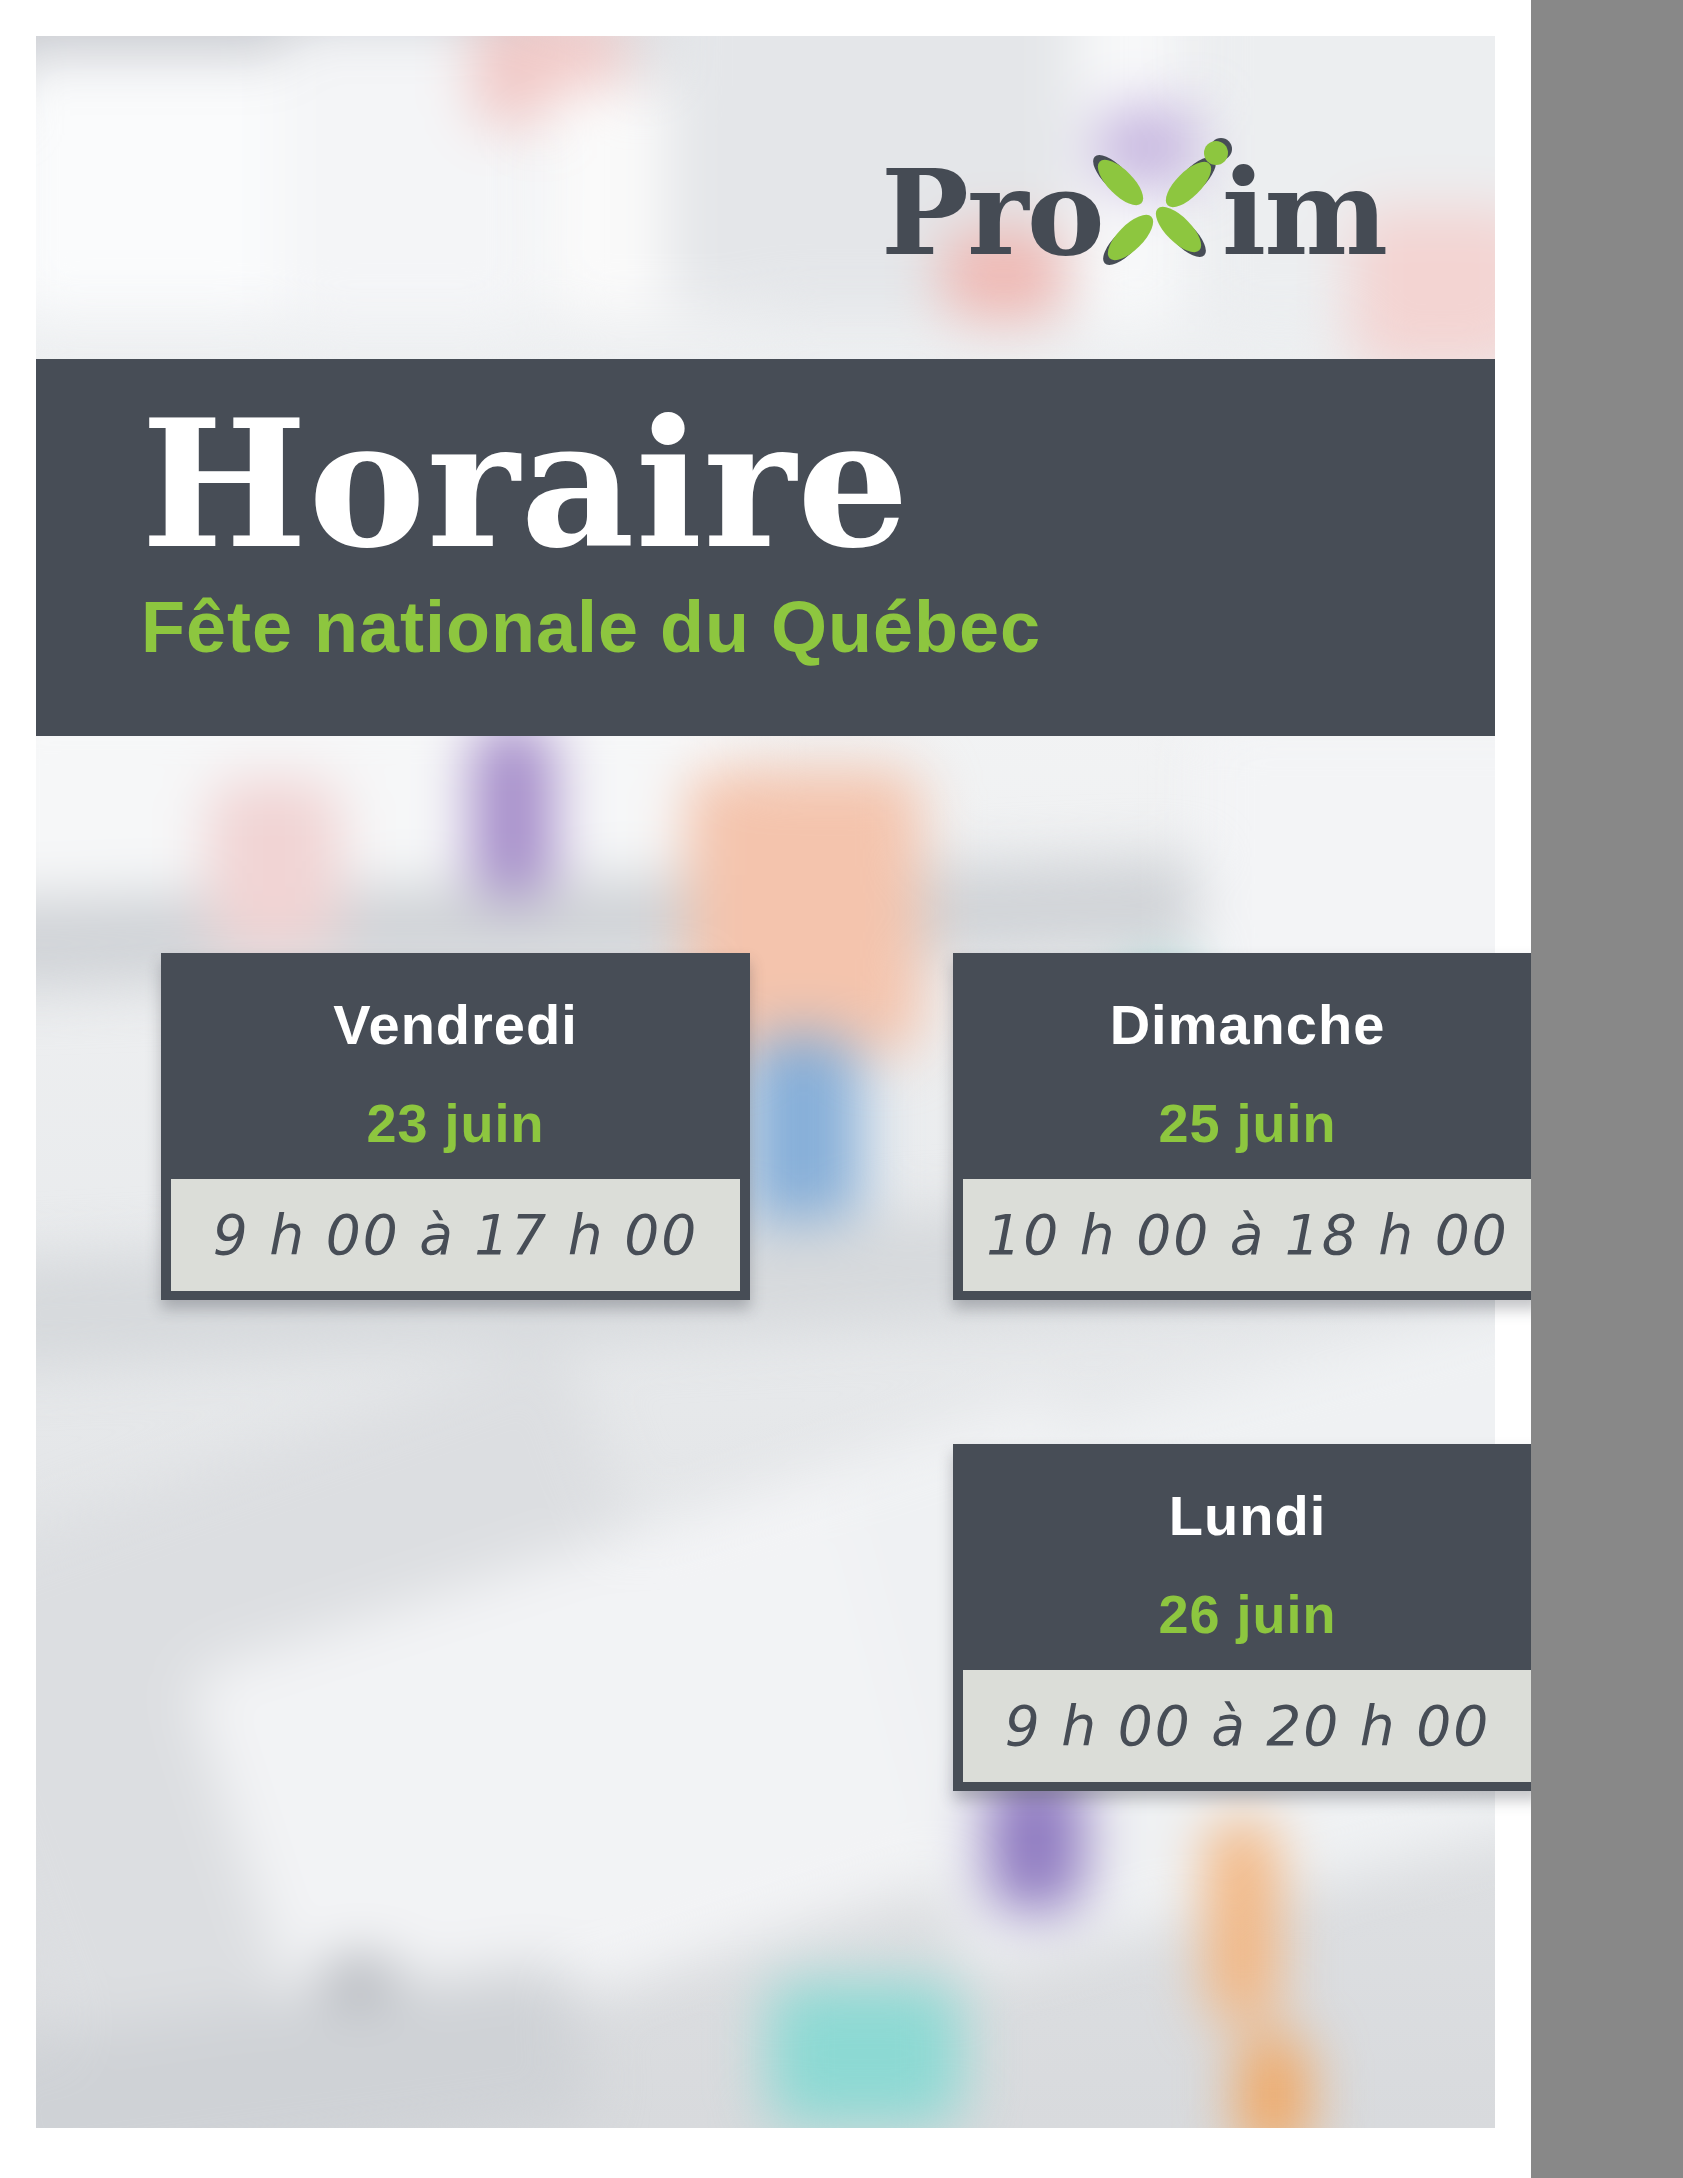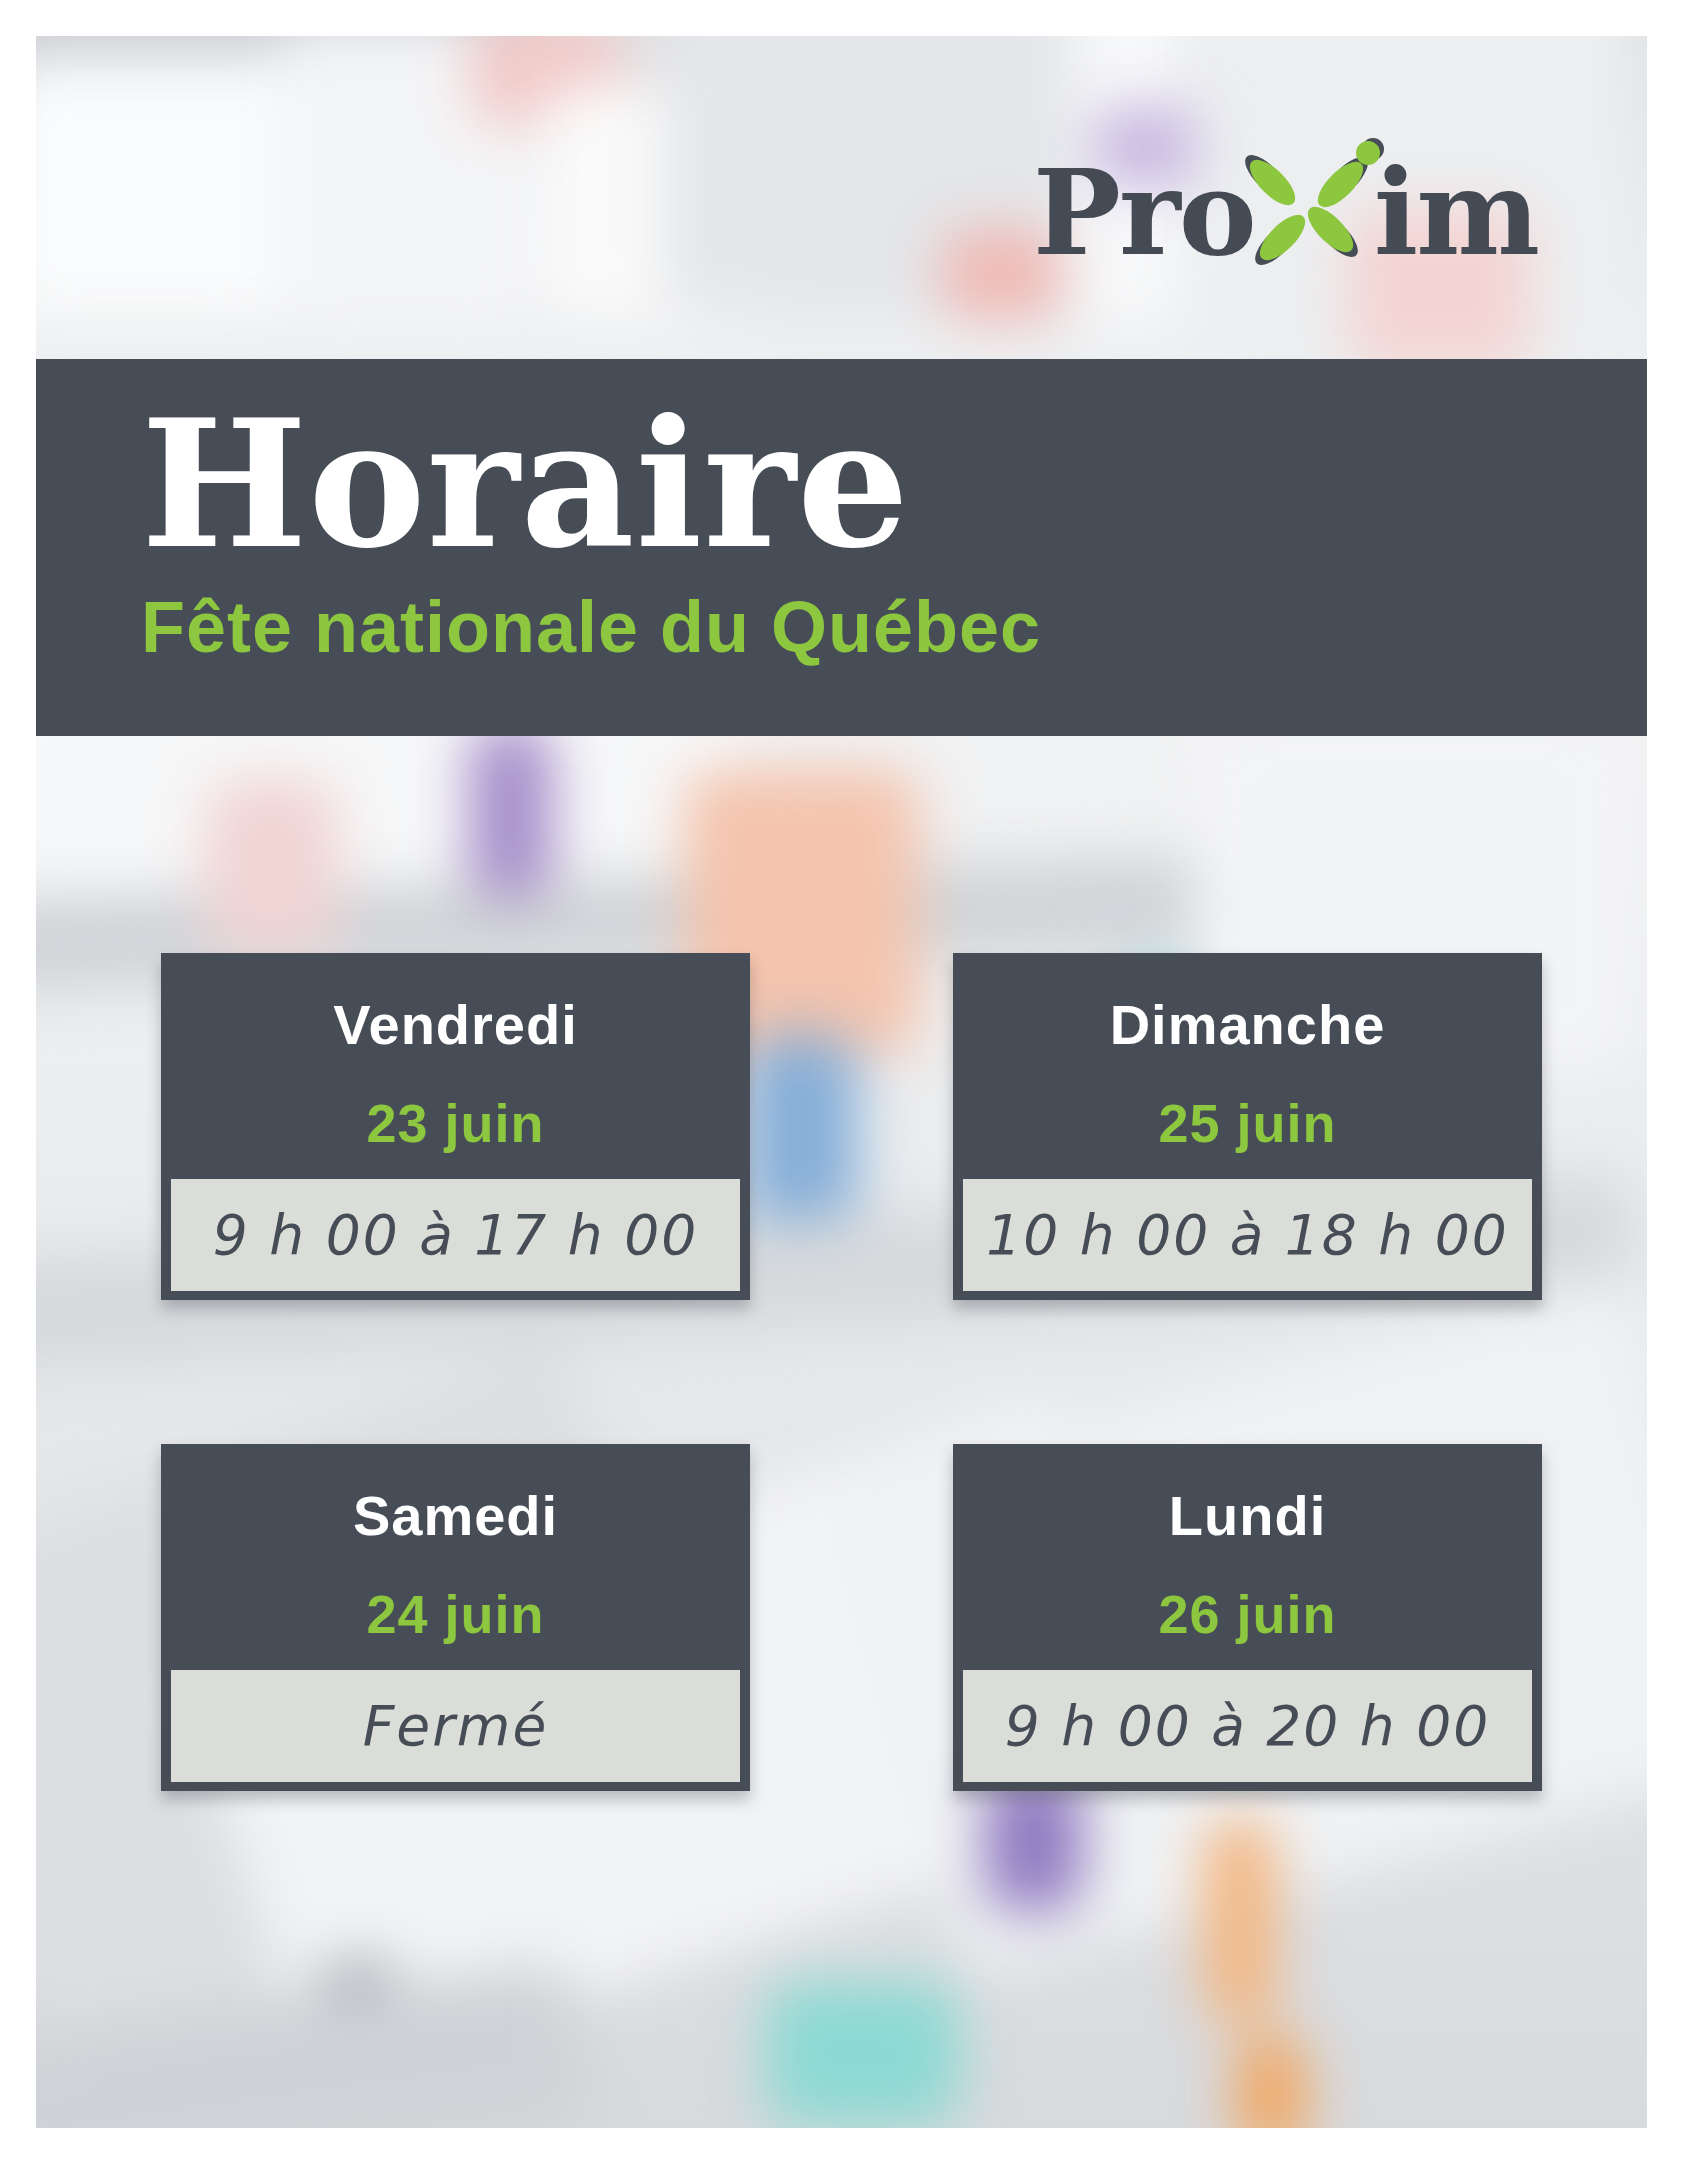"Pro" .poster { width: 1683px -> 1531px }
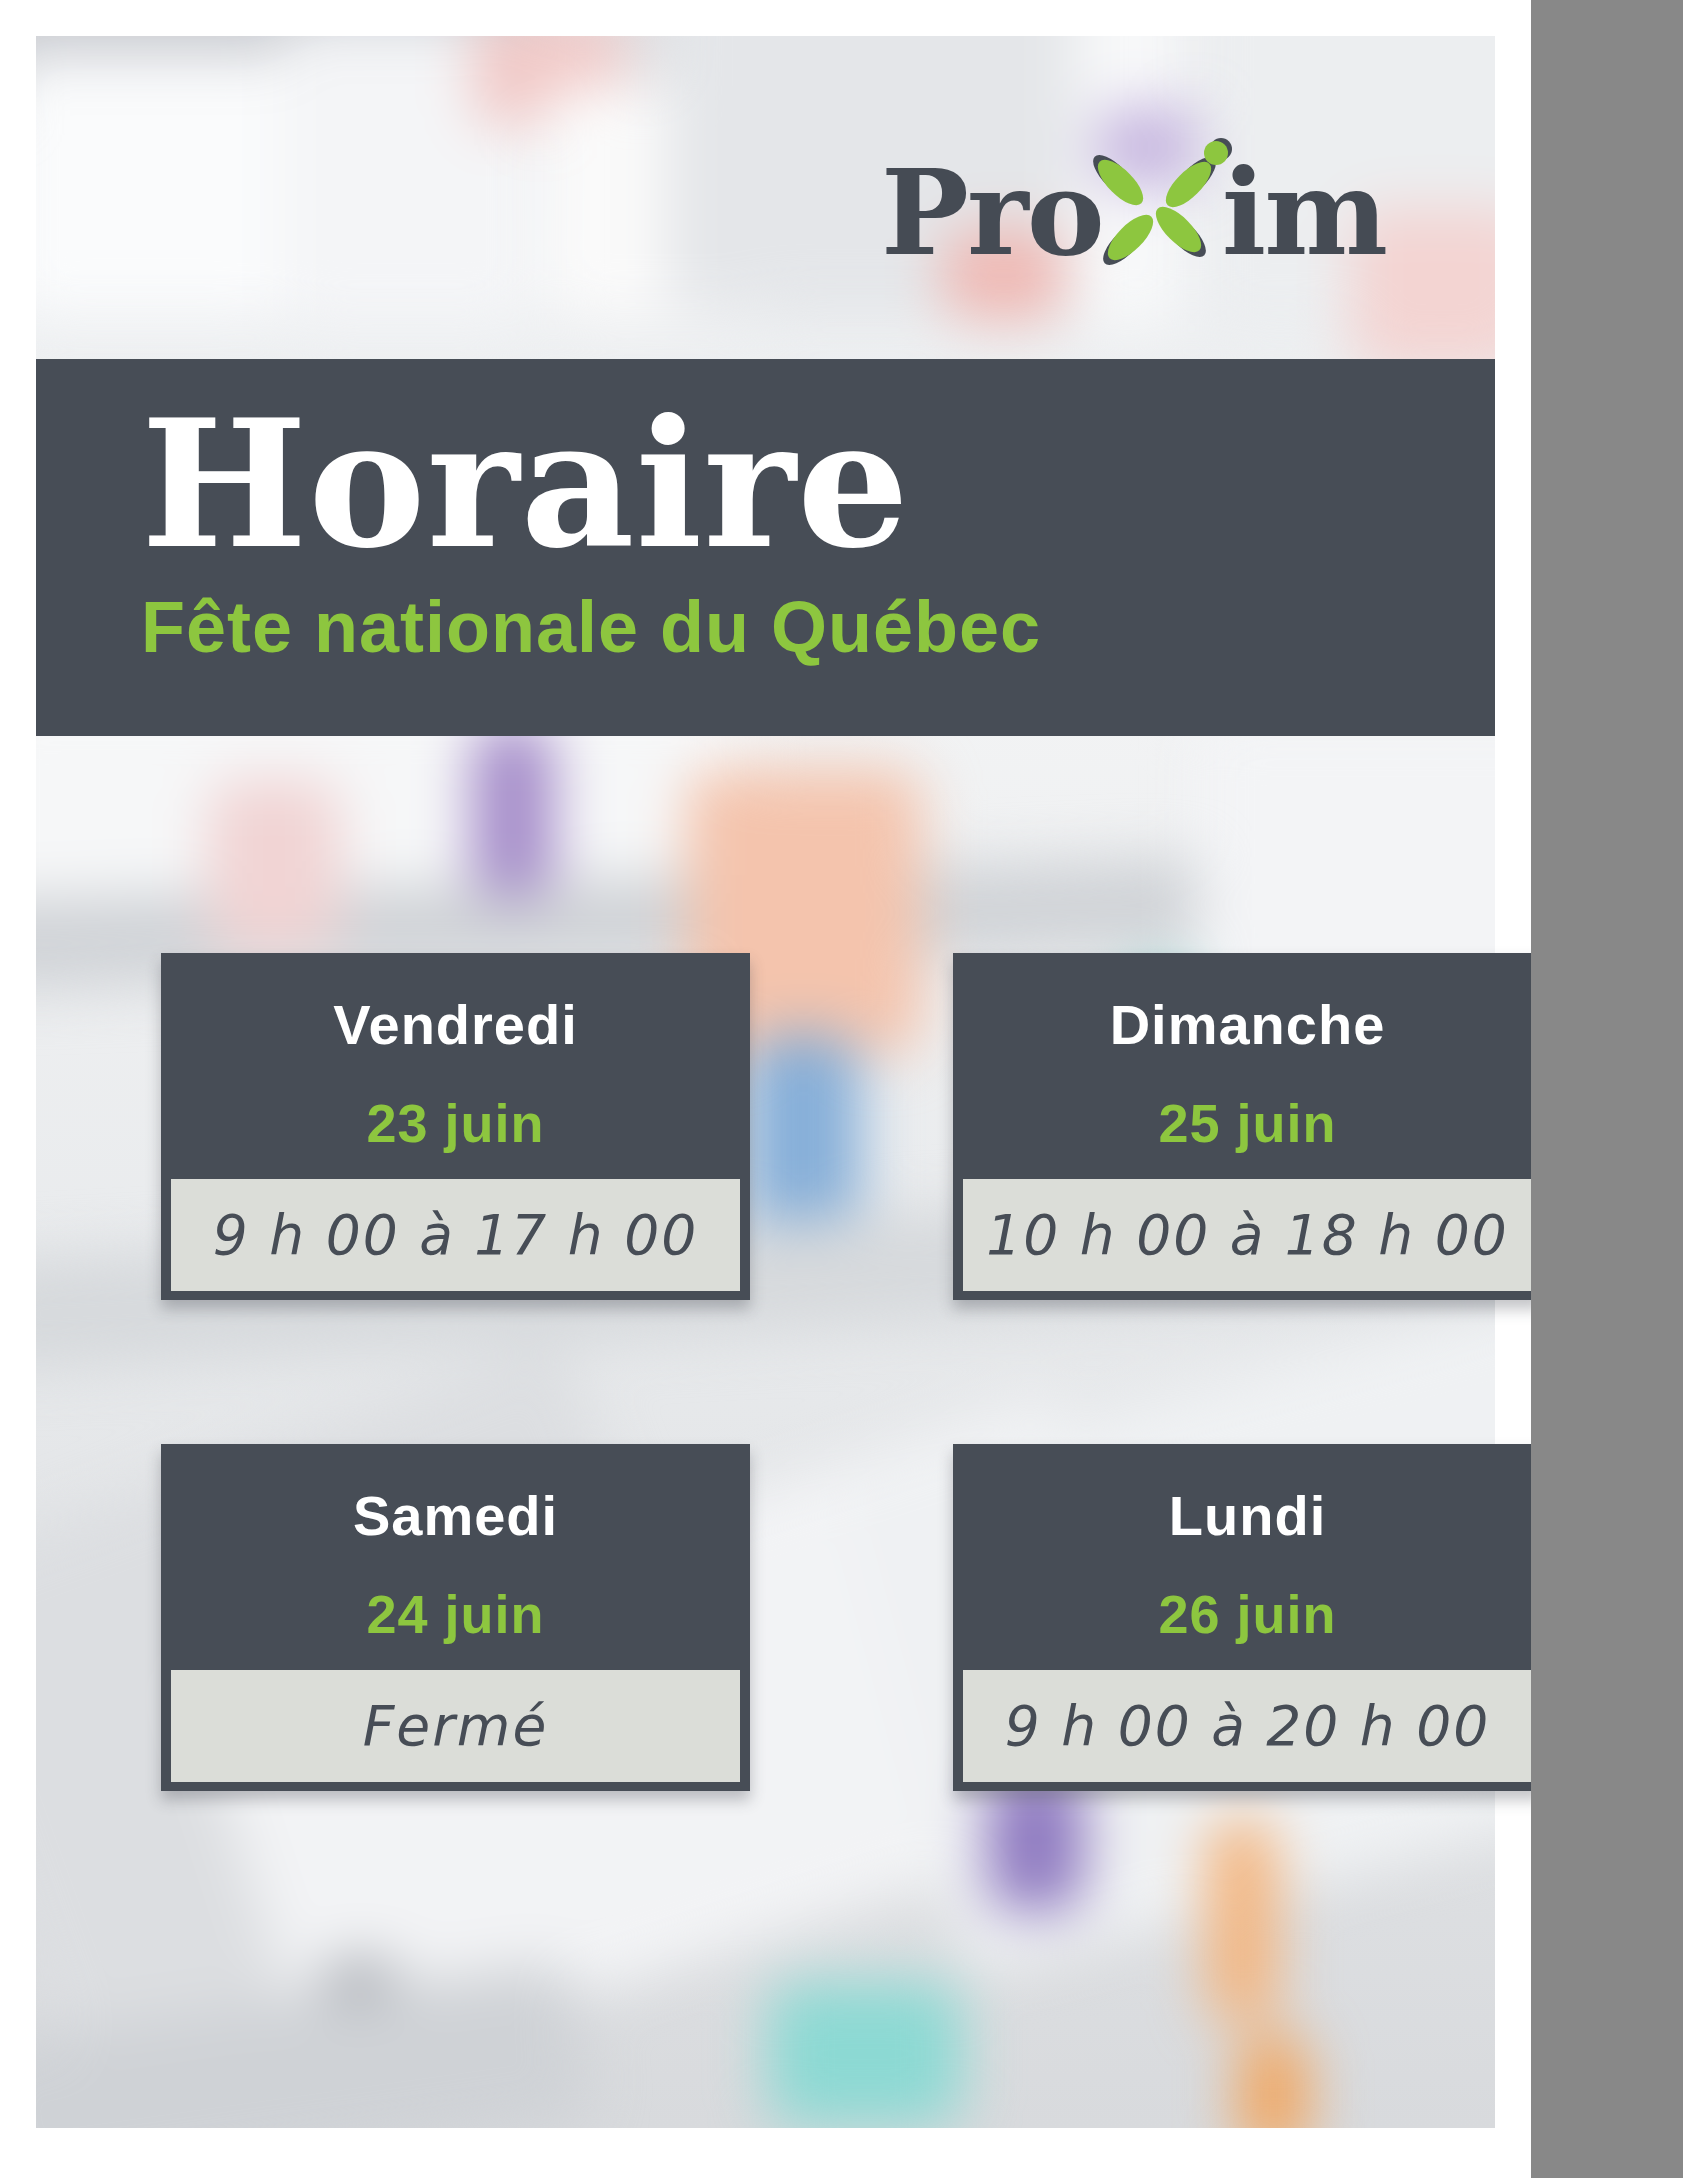"Samedi" div.card { html: <div> <div> <div>Samedi</div> <div>24 juin</div> </div> <div> <span>Fermé</span> </div> </div> -> none }
